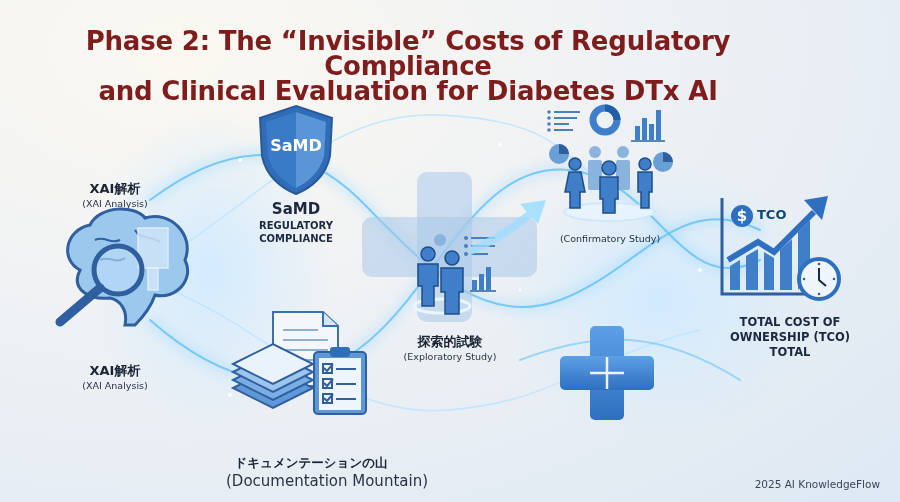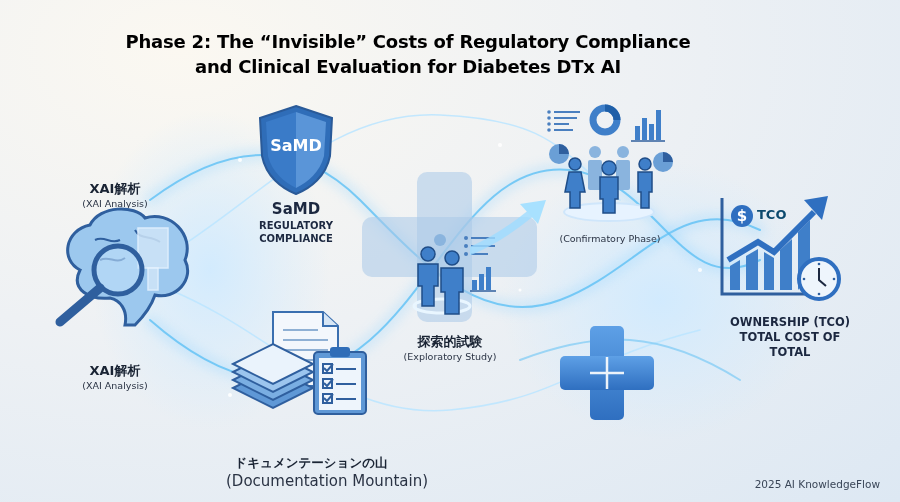"Phase 2: The “Invisible” Costs" .title { color: #000000 -> #7f1d1d; font-size: 18px -> 26px }
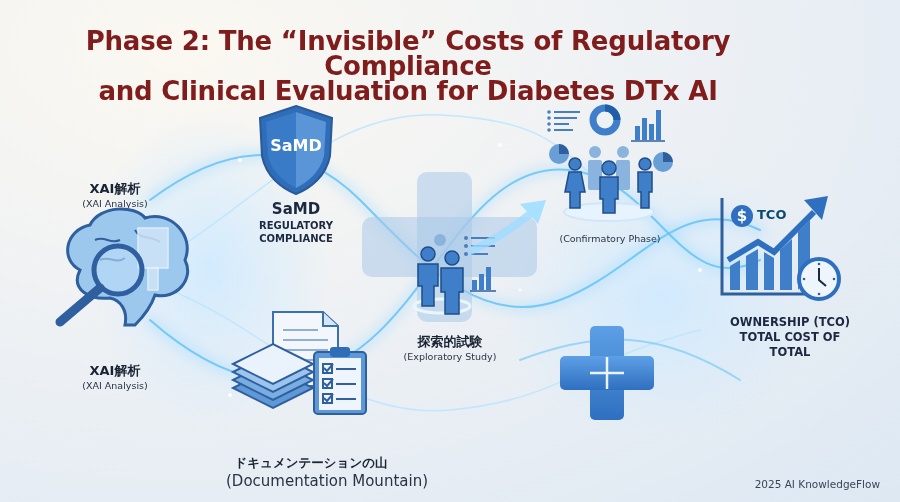"(Confirmatory Phase)" div.lbl-en { text: Phase -> Study }
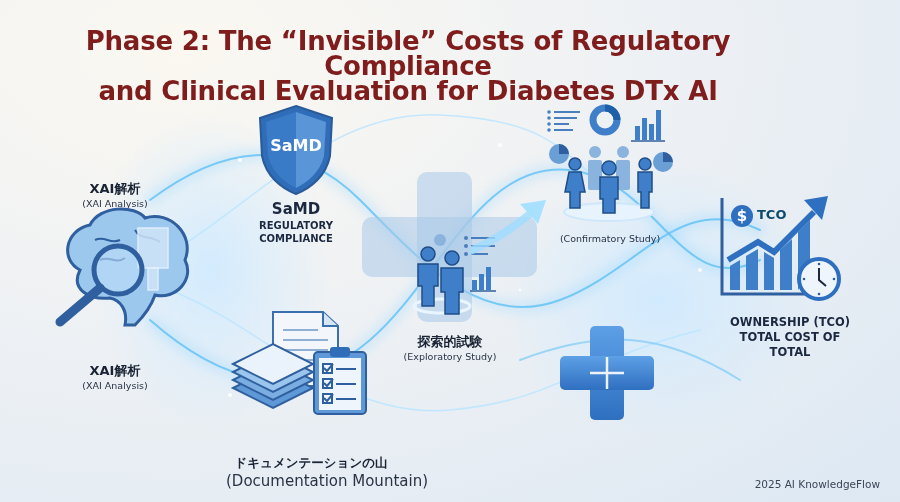"OWNERSHIP (TCO)" div.caps { order: before "TOTAL COST OF" -> after "TOTAL COST OF" }
